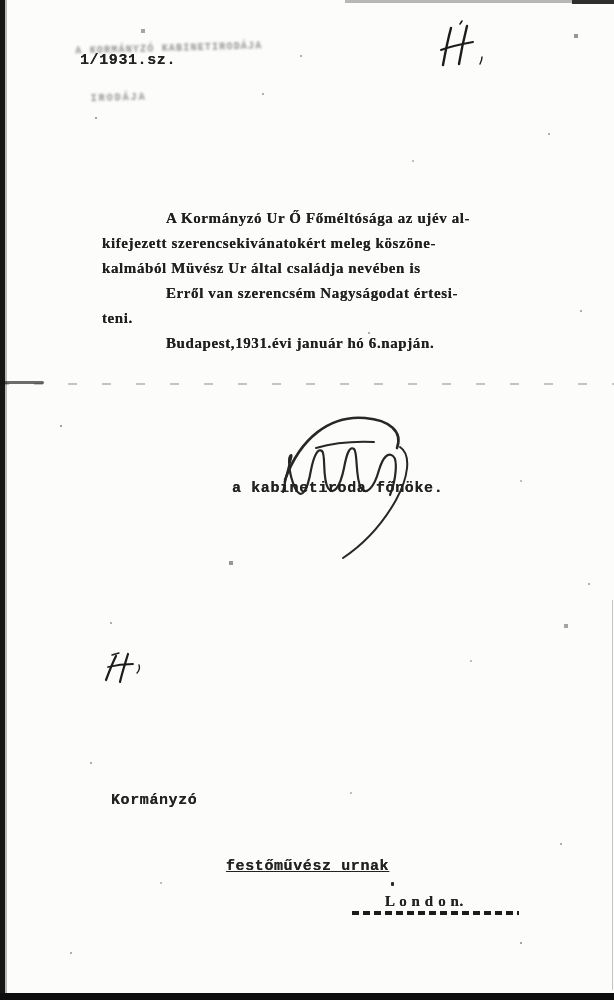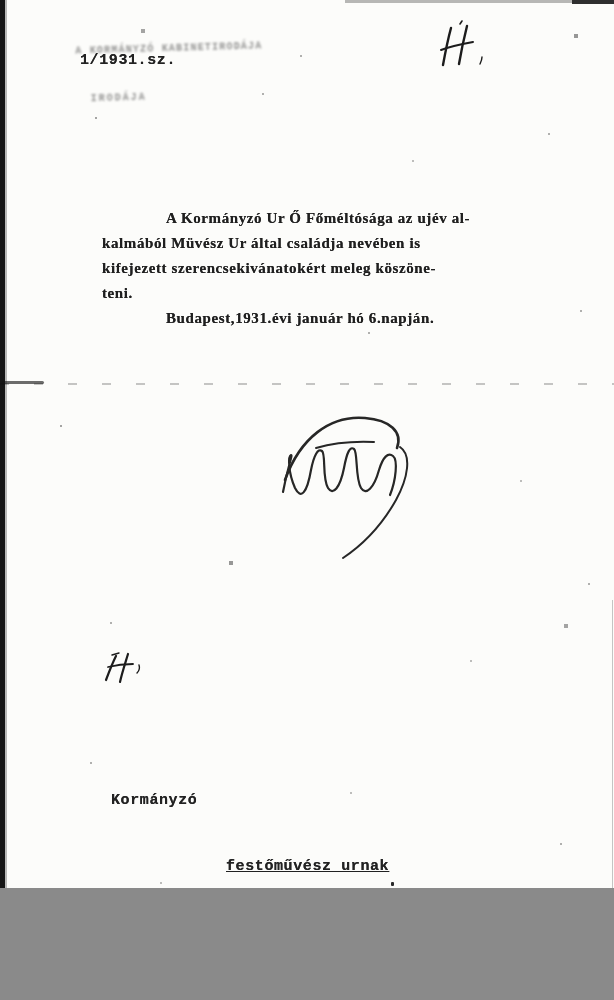"1/1931.sz." .page { height: 888px -> 1000px }
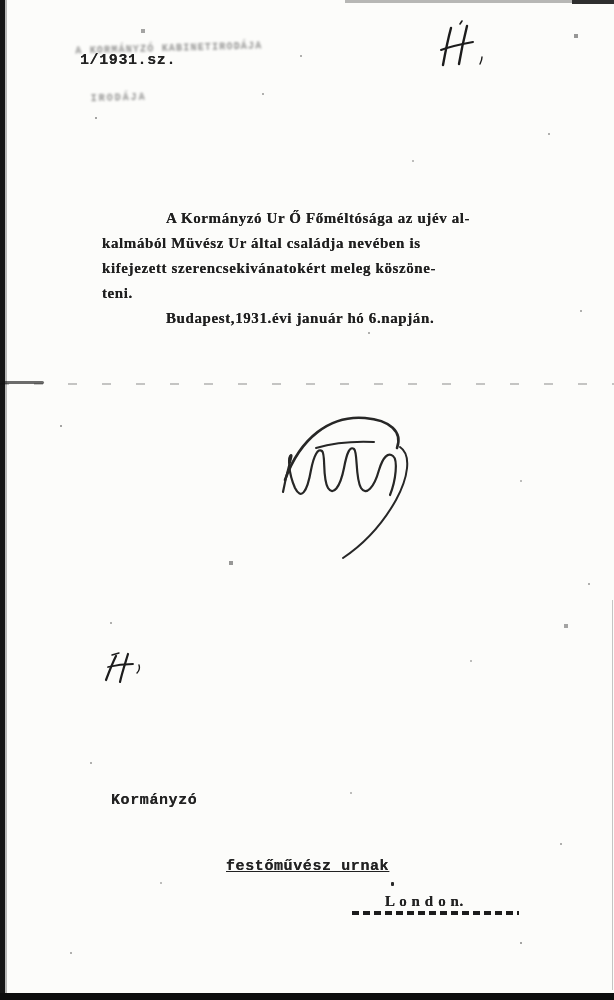"kalmából Müvész Ur által családja" div.body-line { order: before "kifejezett szerencsekivánatokért meleg" -> after "kifejezett szerencsekivánatokért meleg" }
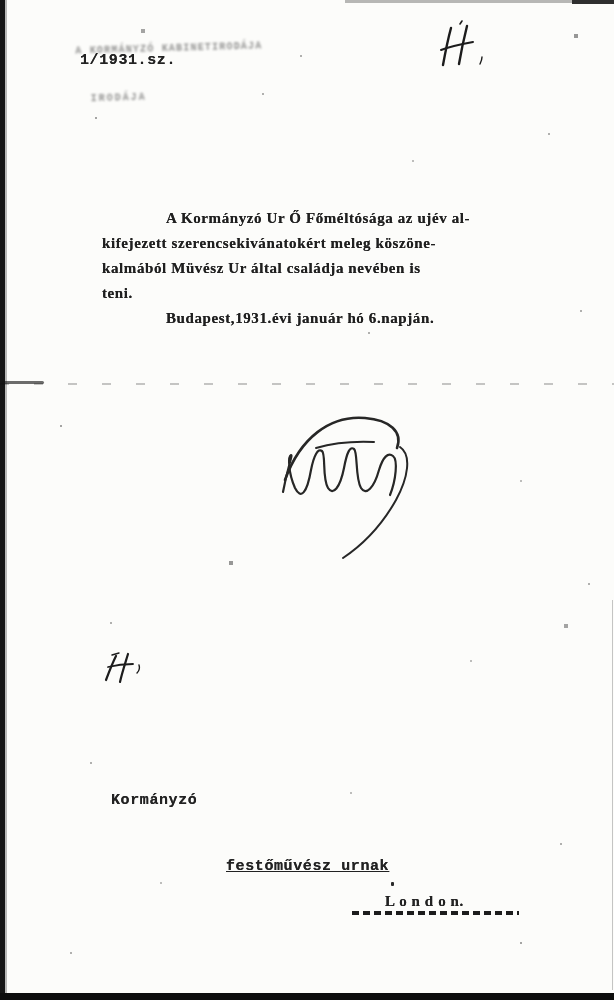"Erről van szerencsém Nagyságodat értesi-" div.body-line { html: none -> <div>Erről van szerencsém Nagyságodat értesi-</div> }
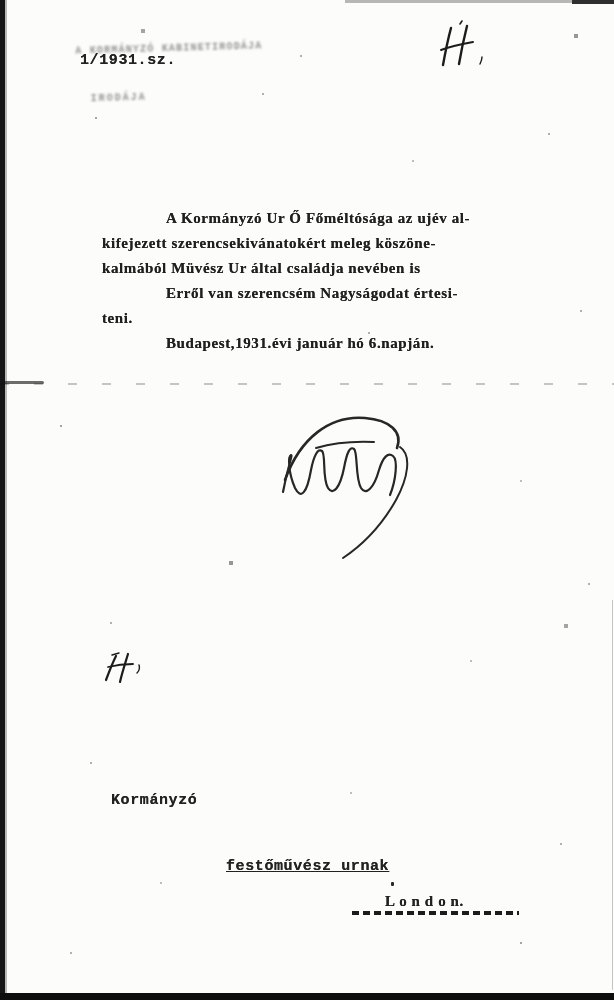"a kabinetiroda főnöke." div.typed { html: none -> <div>a kabinetiroda főnöke.</div> }
